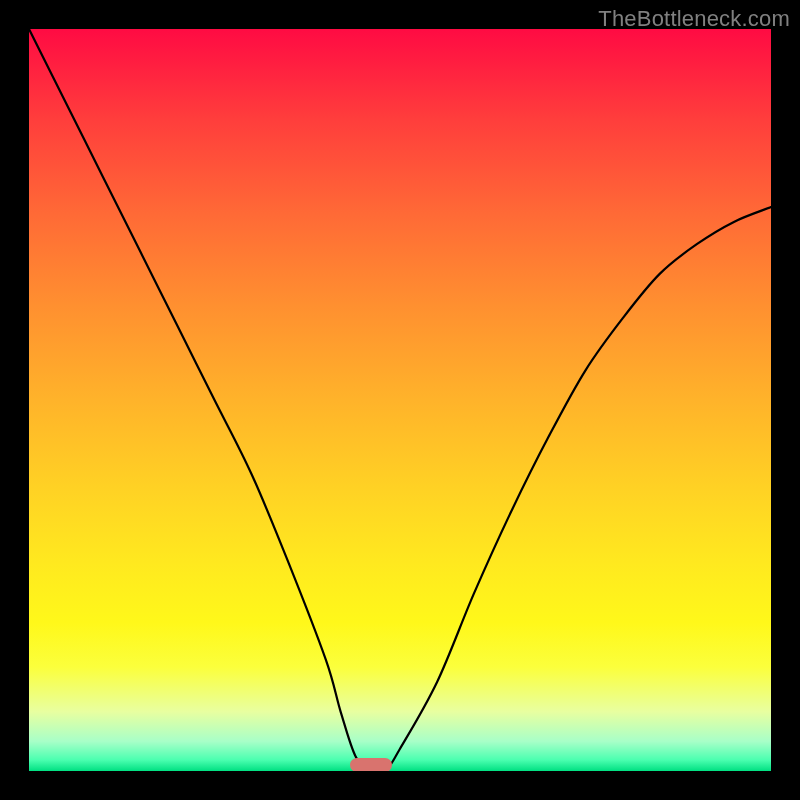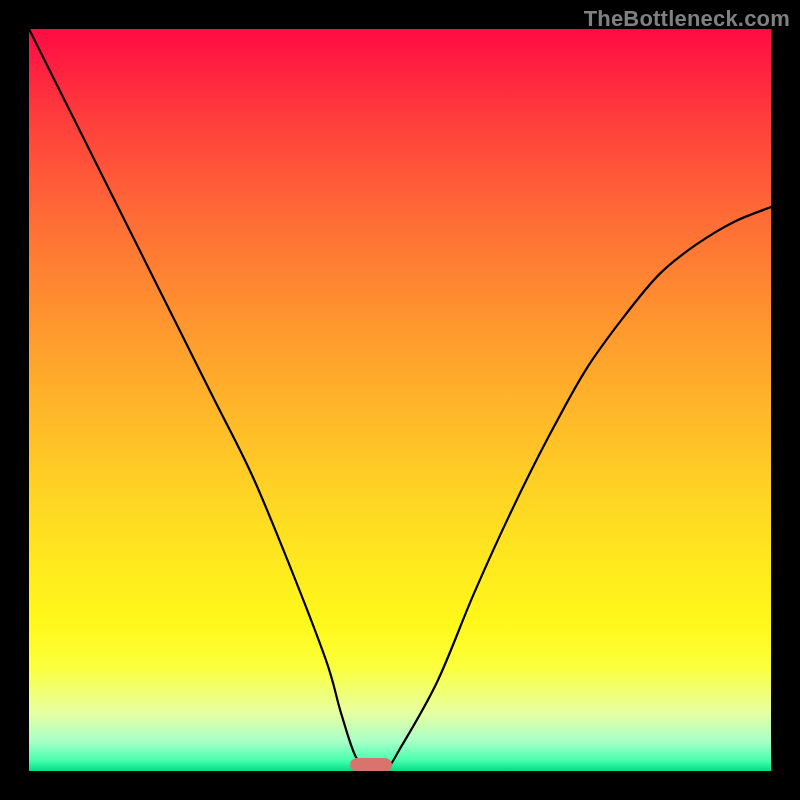"TheBottleneck.com" .watermark { font-weight: 700 -> 400 }
